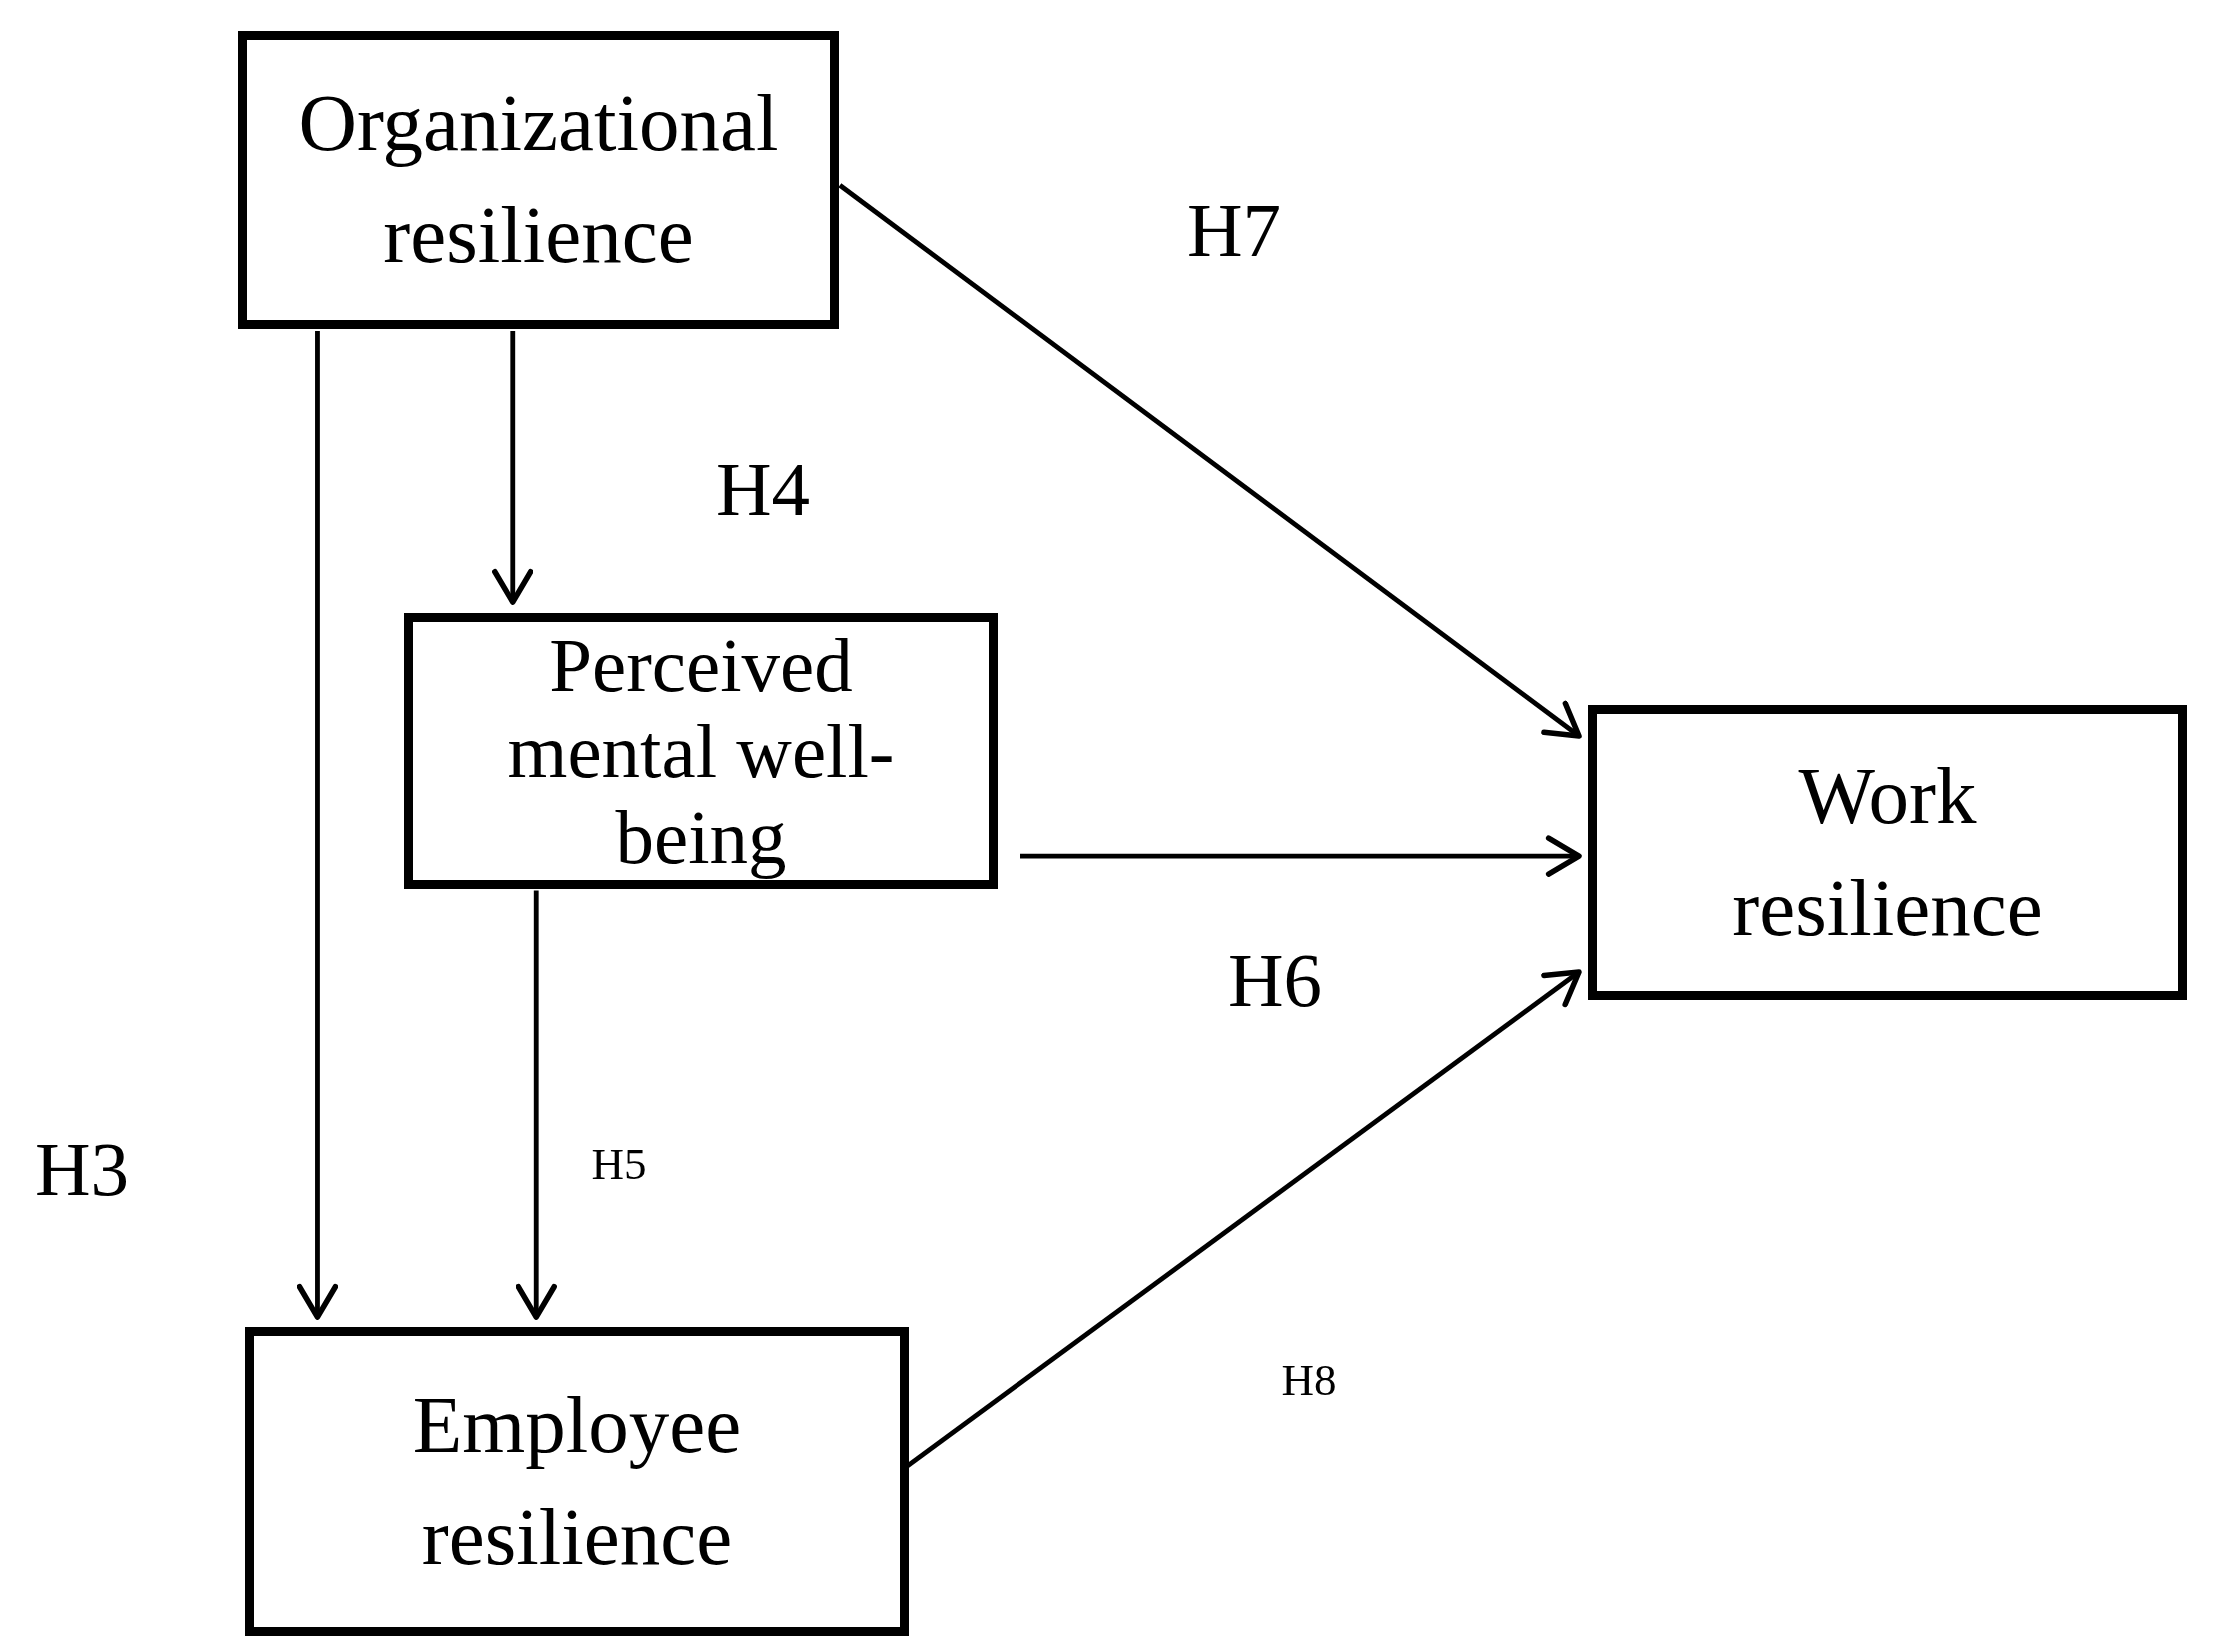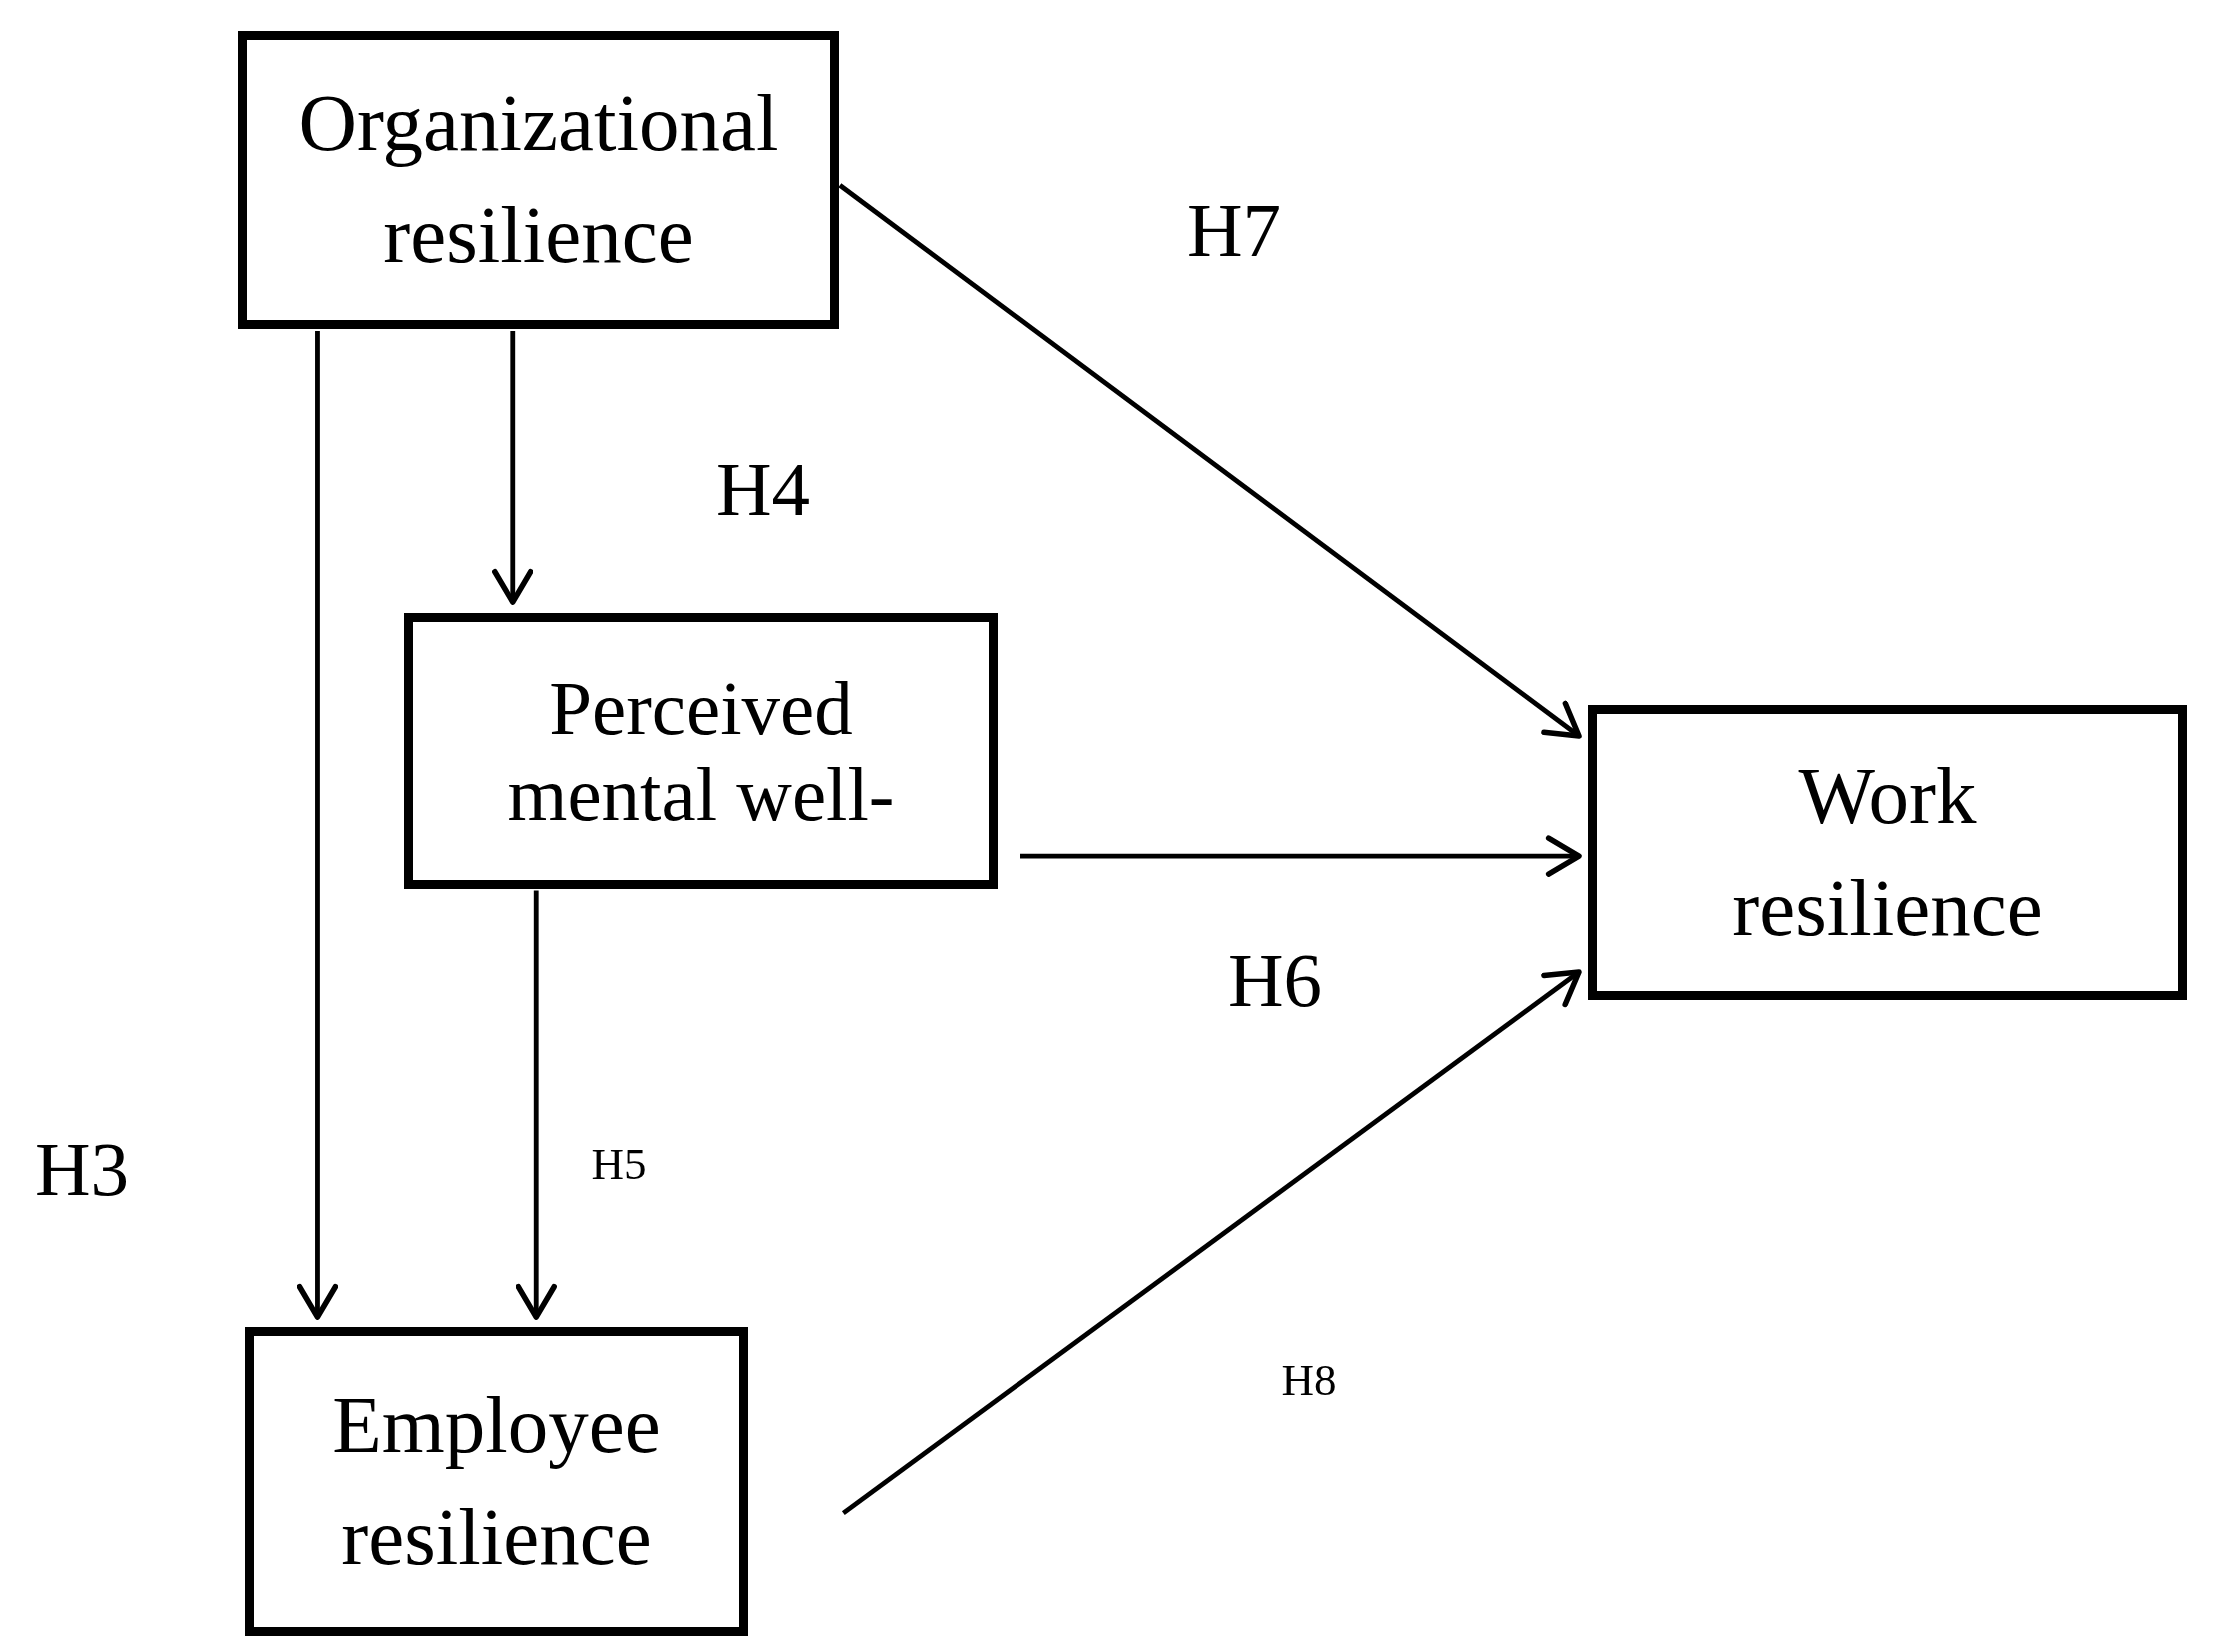"being" span { html: none -> <span>being</span> }
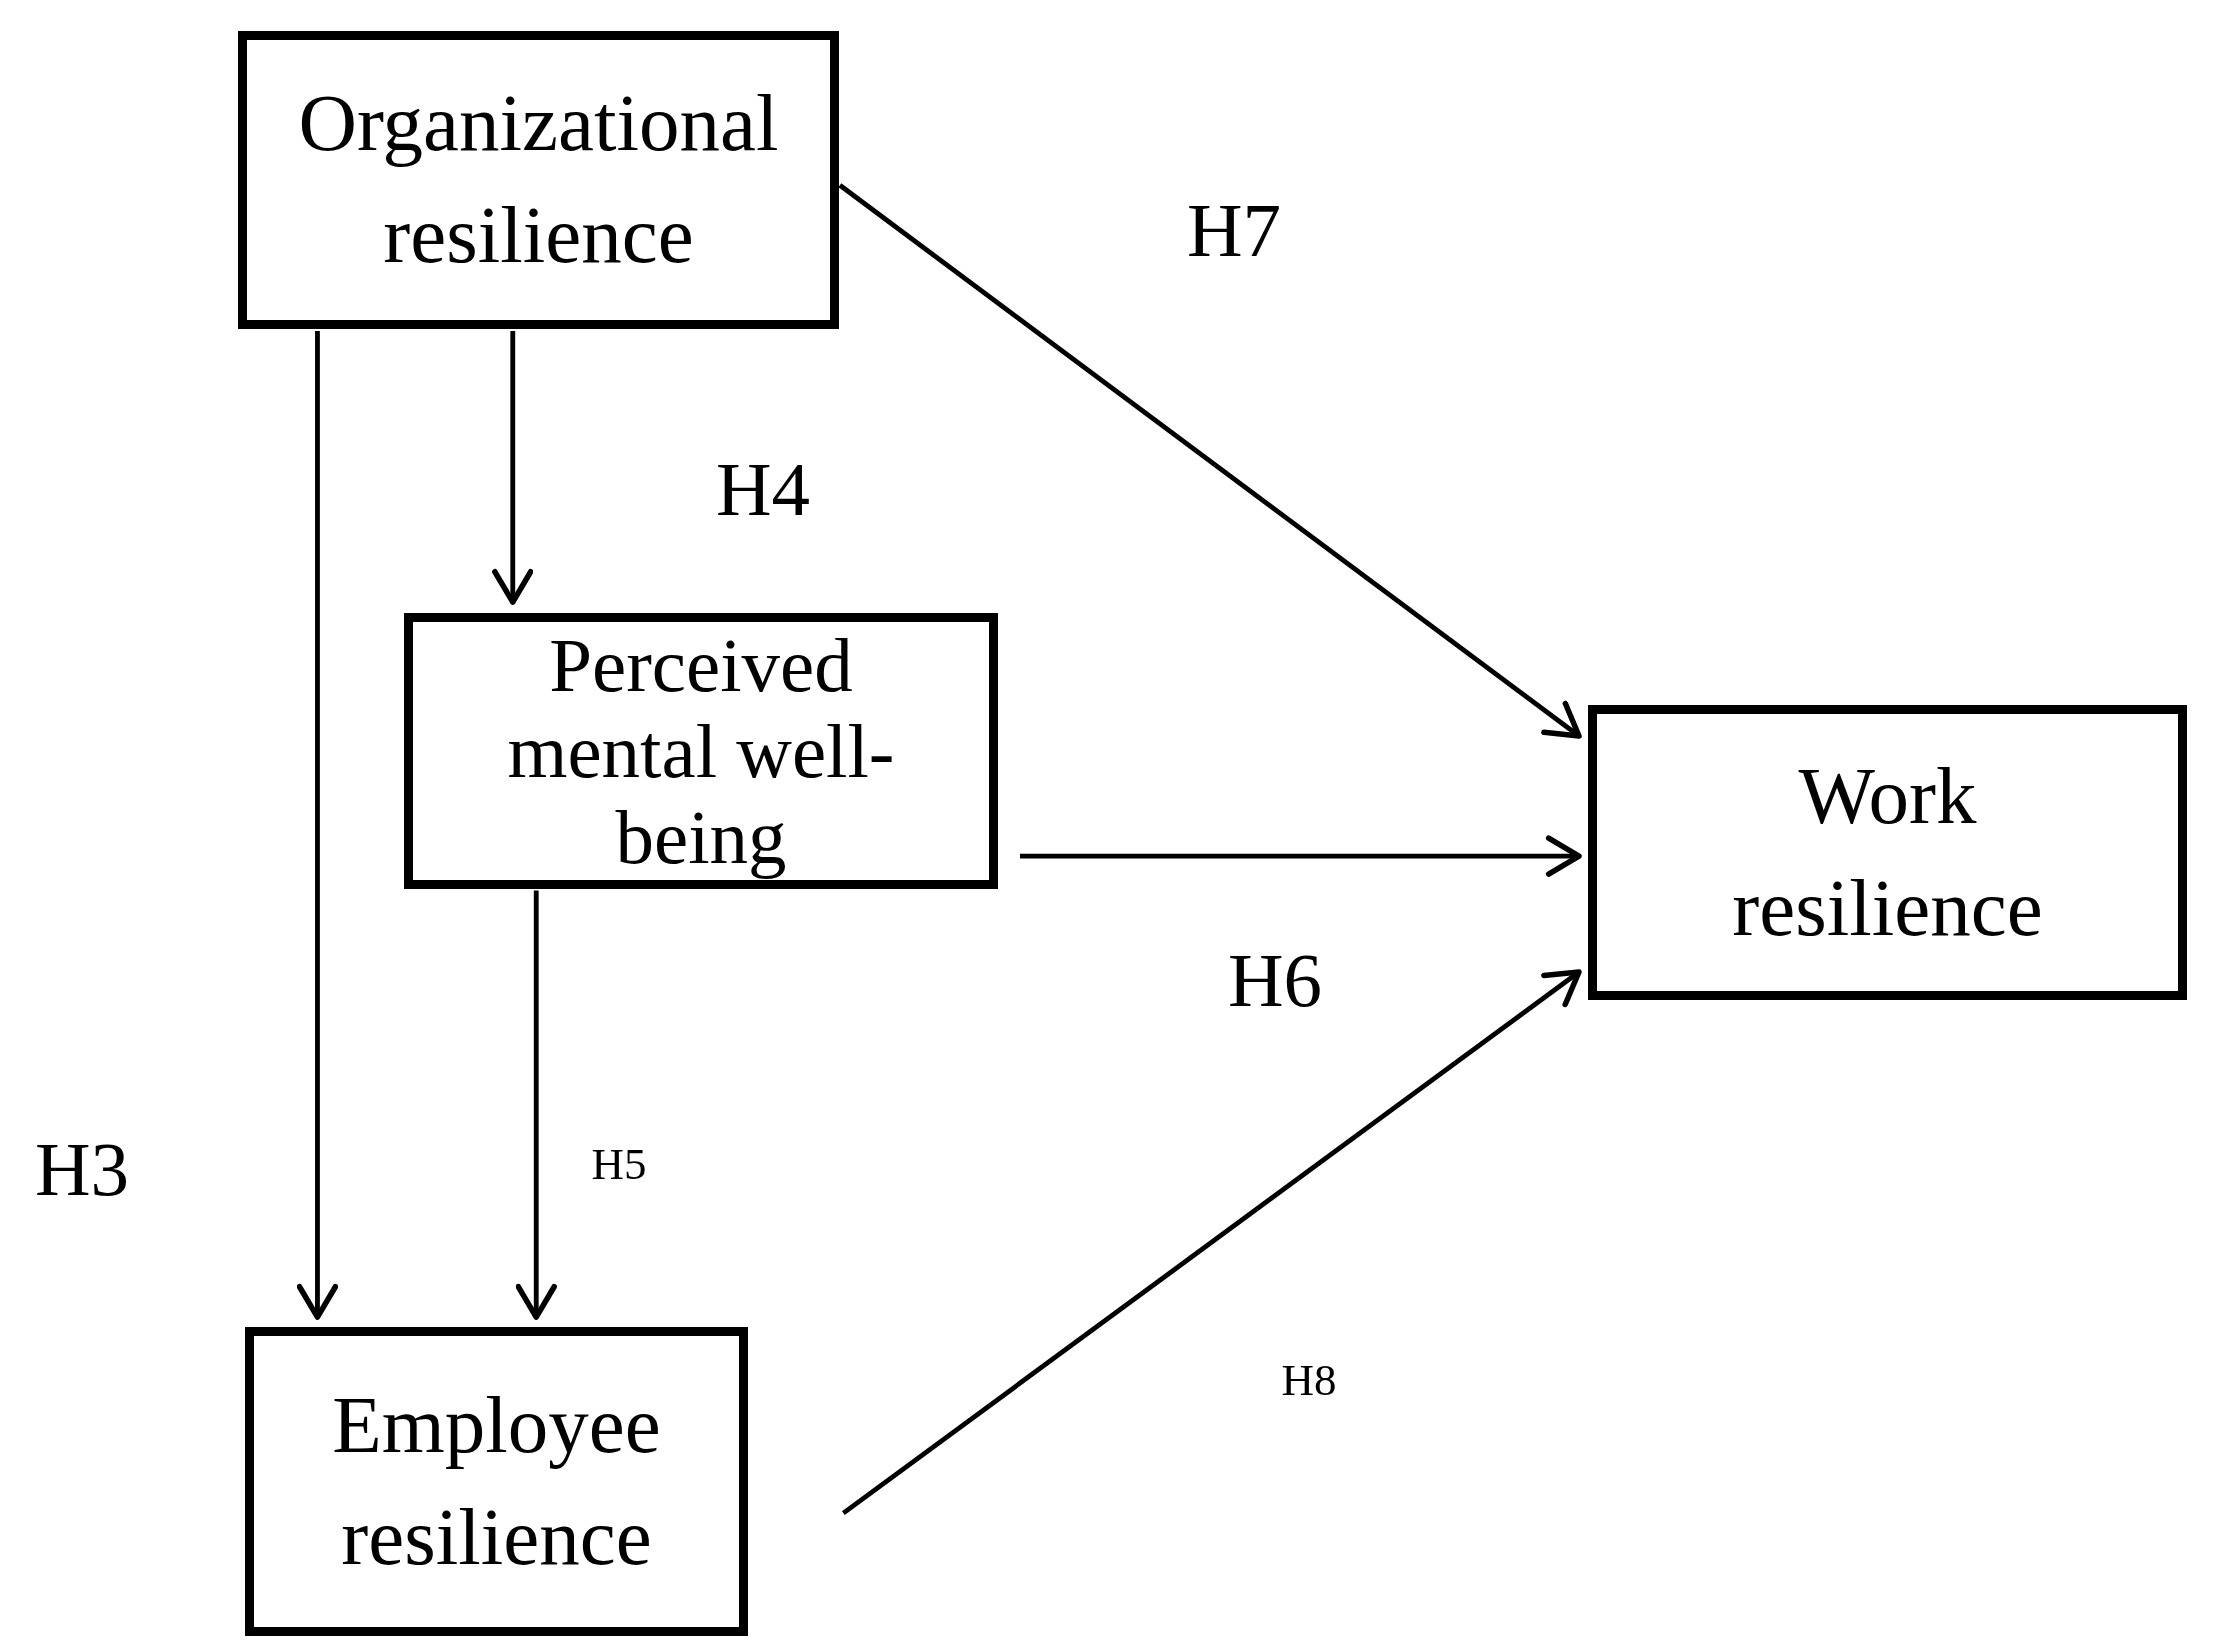"Employee" div.node { width: 503px -> 664px }
